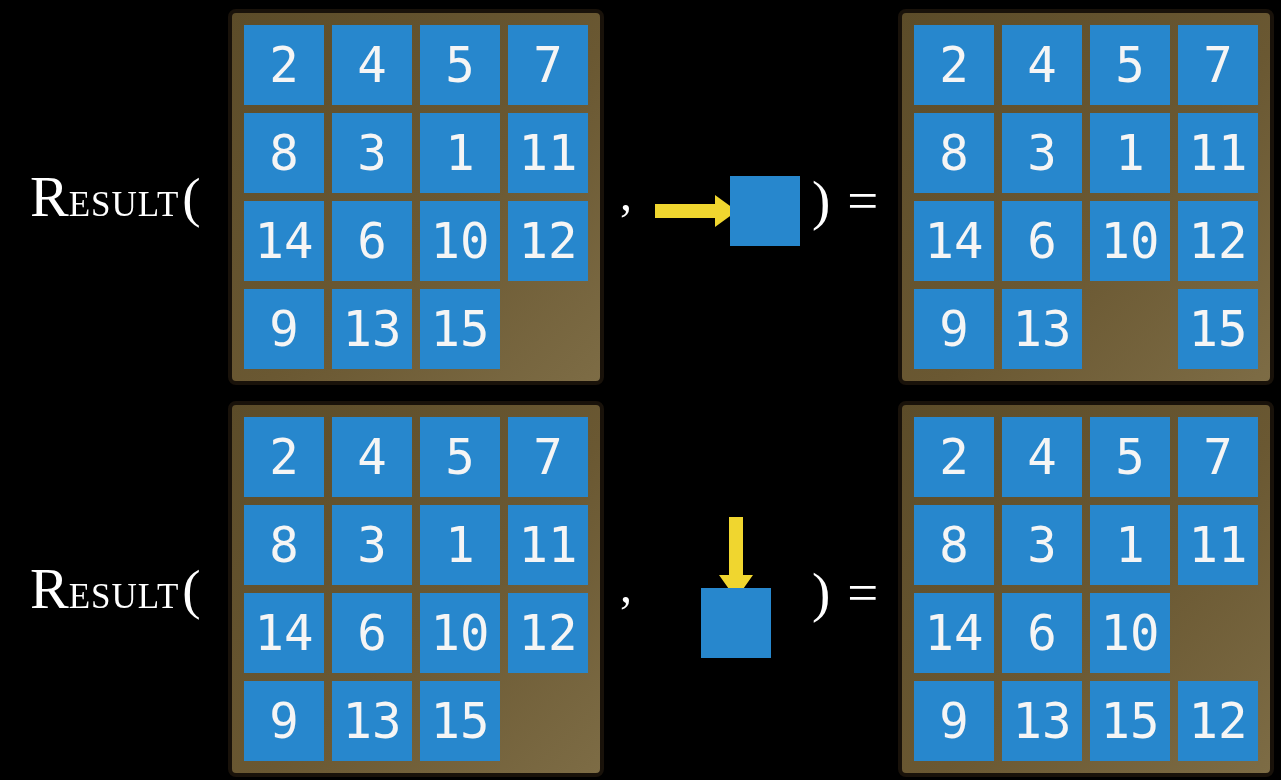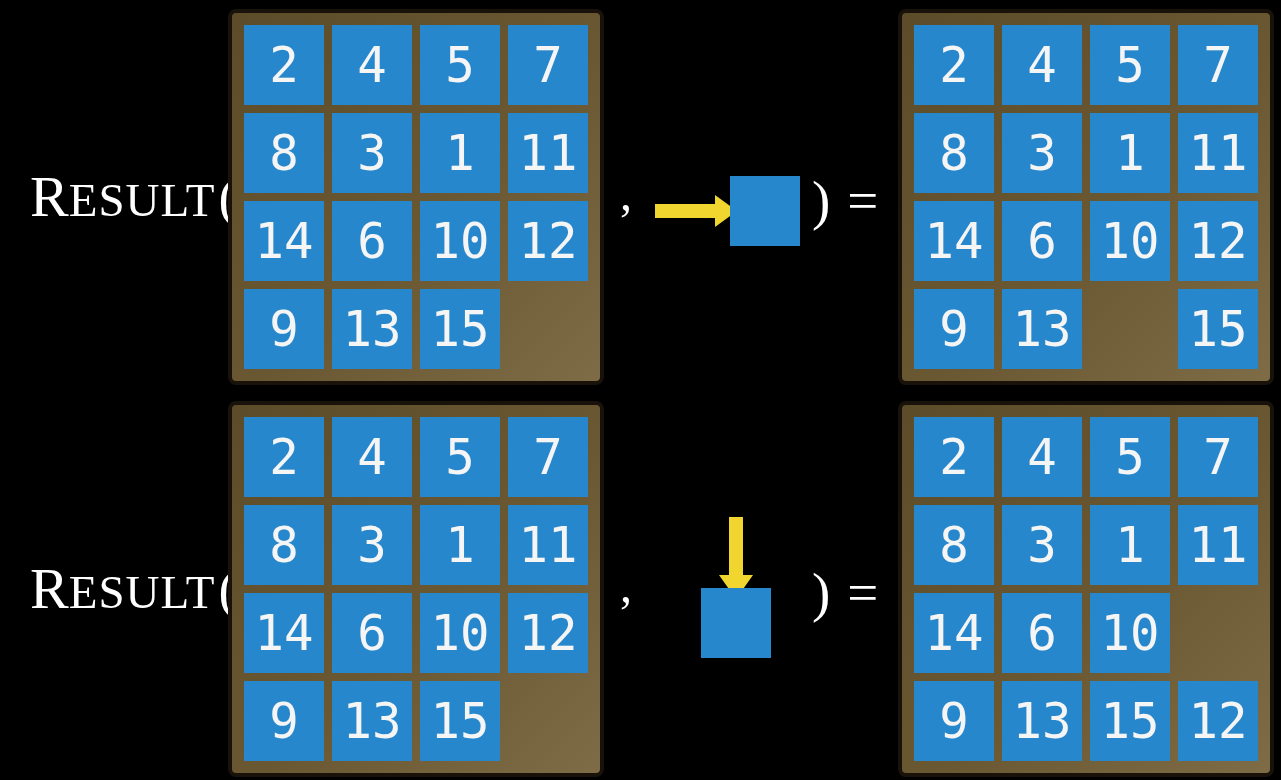"ESULT" .result-label .rest { font-size: 47px -> 35px }
